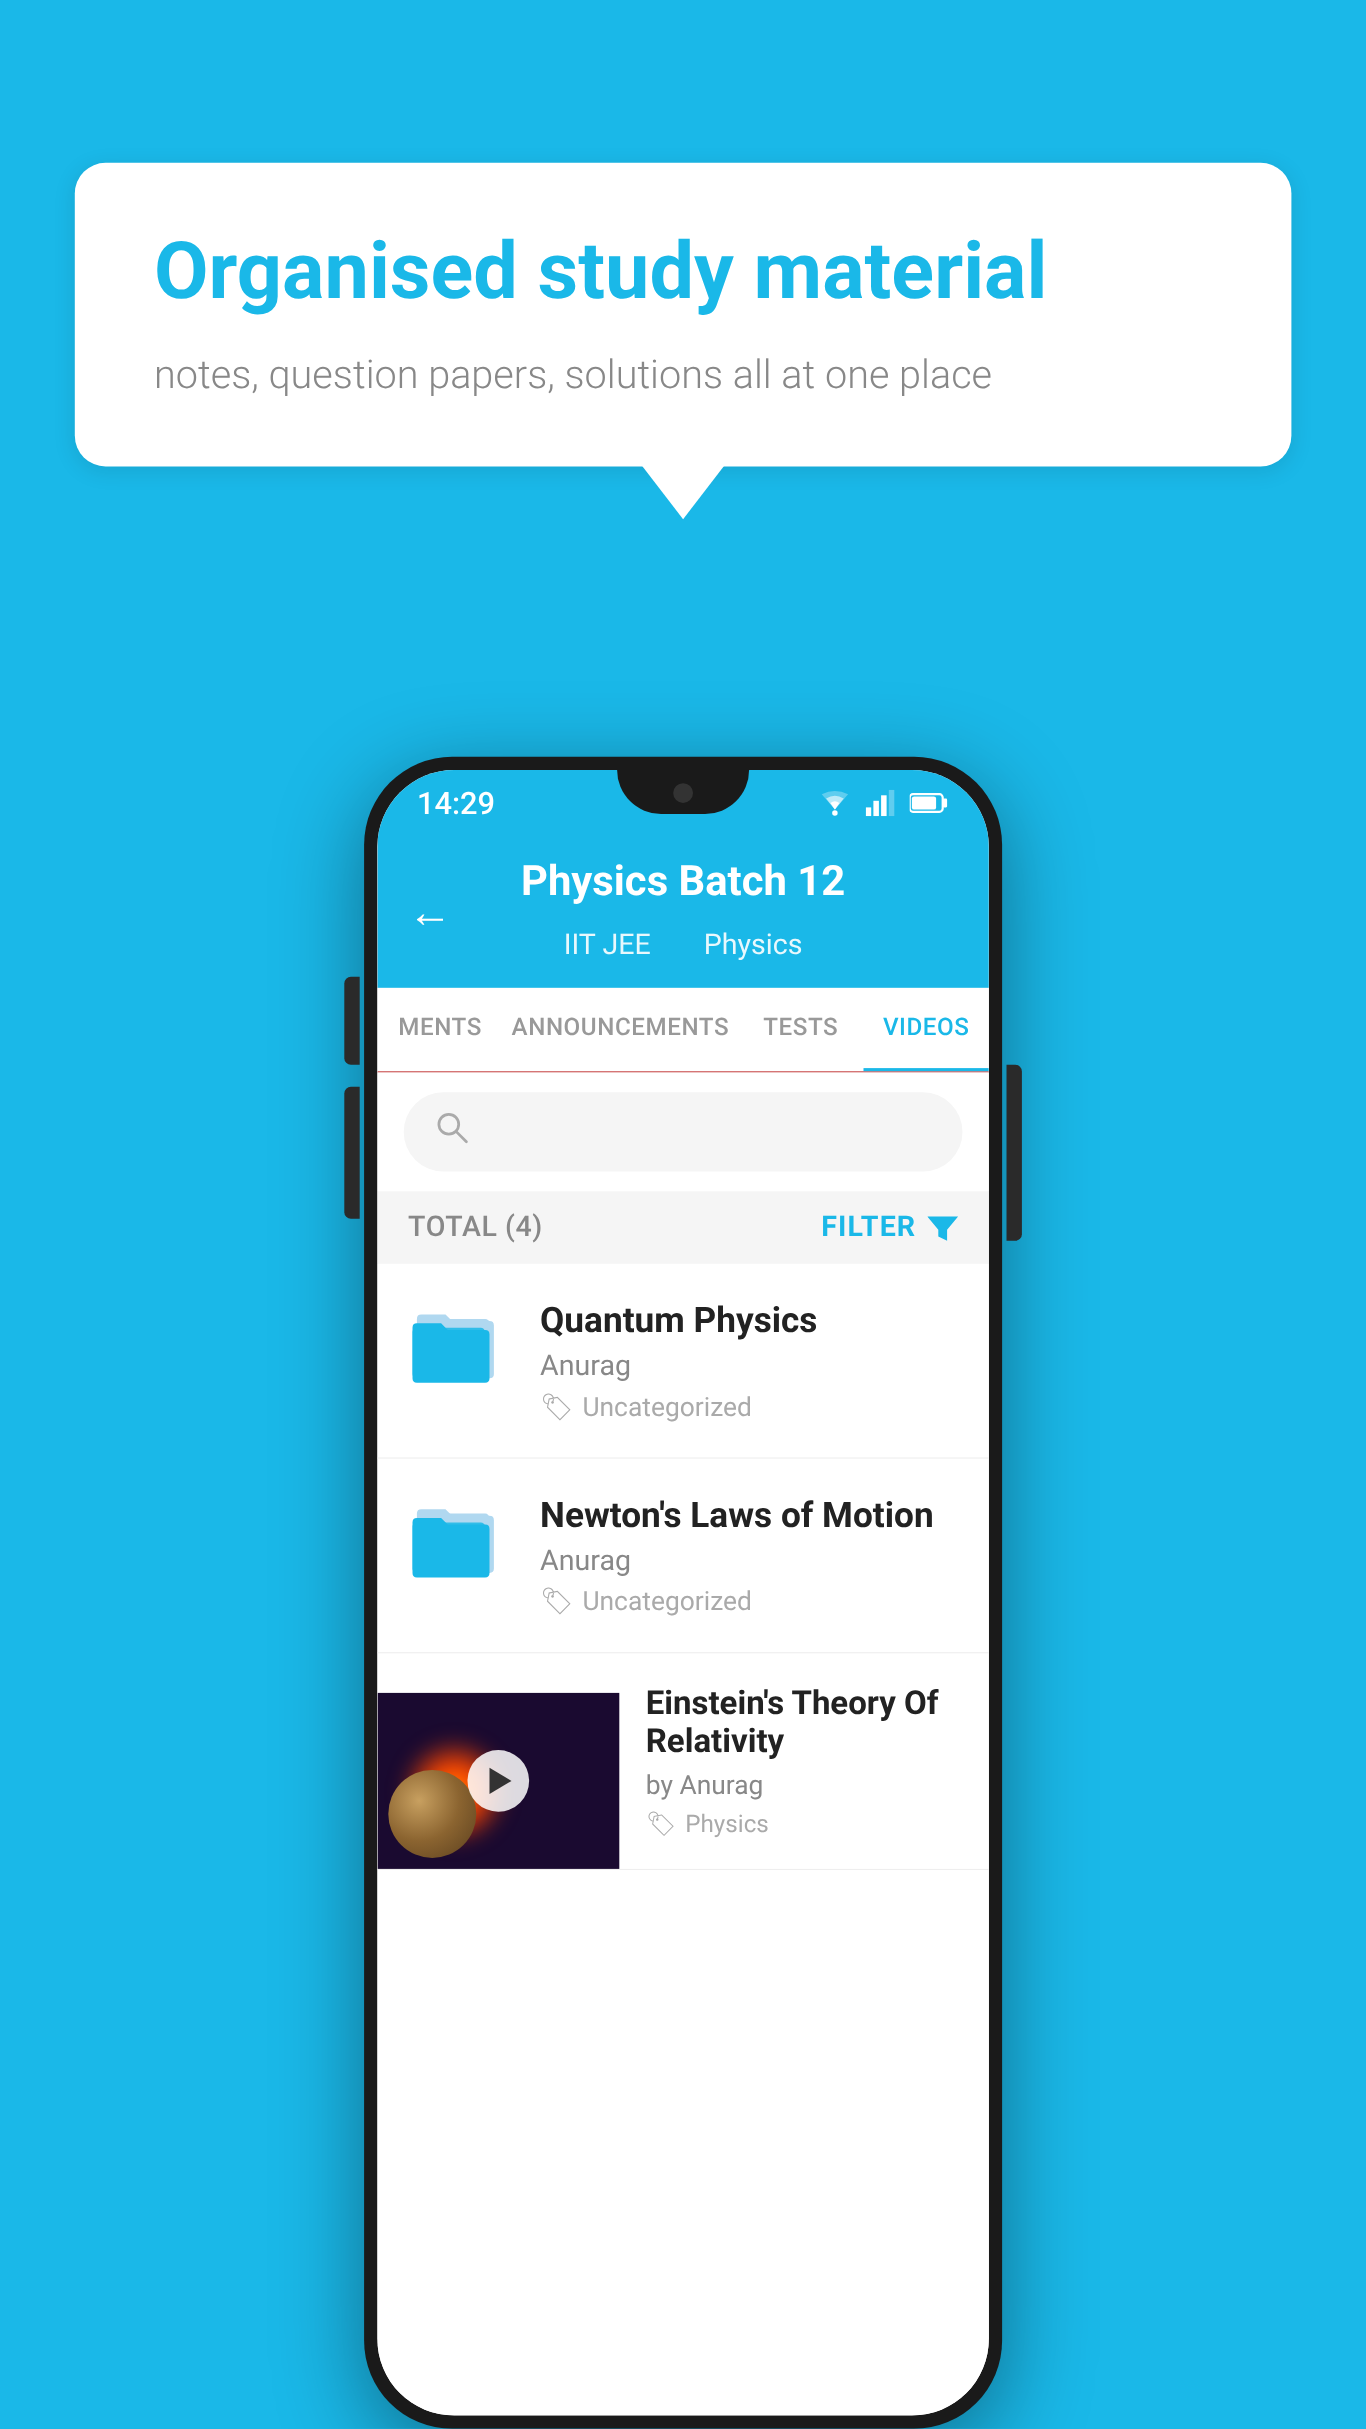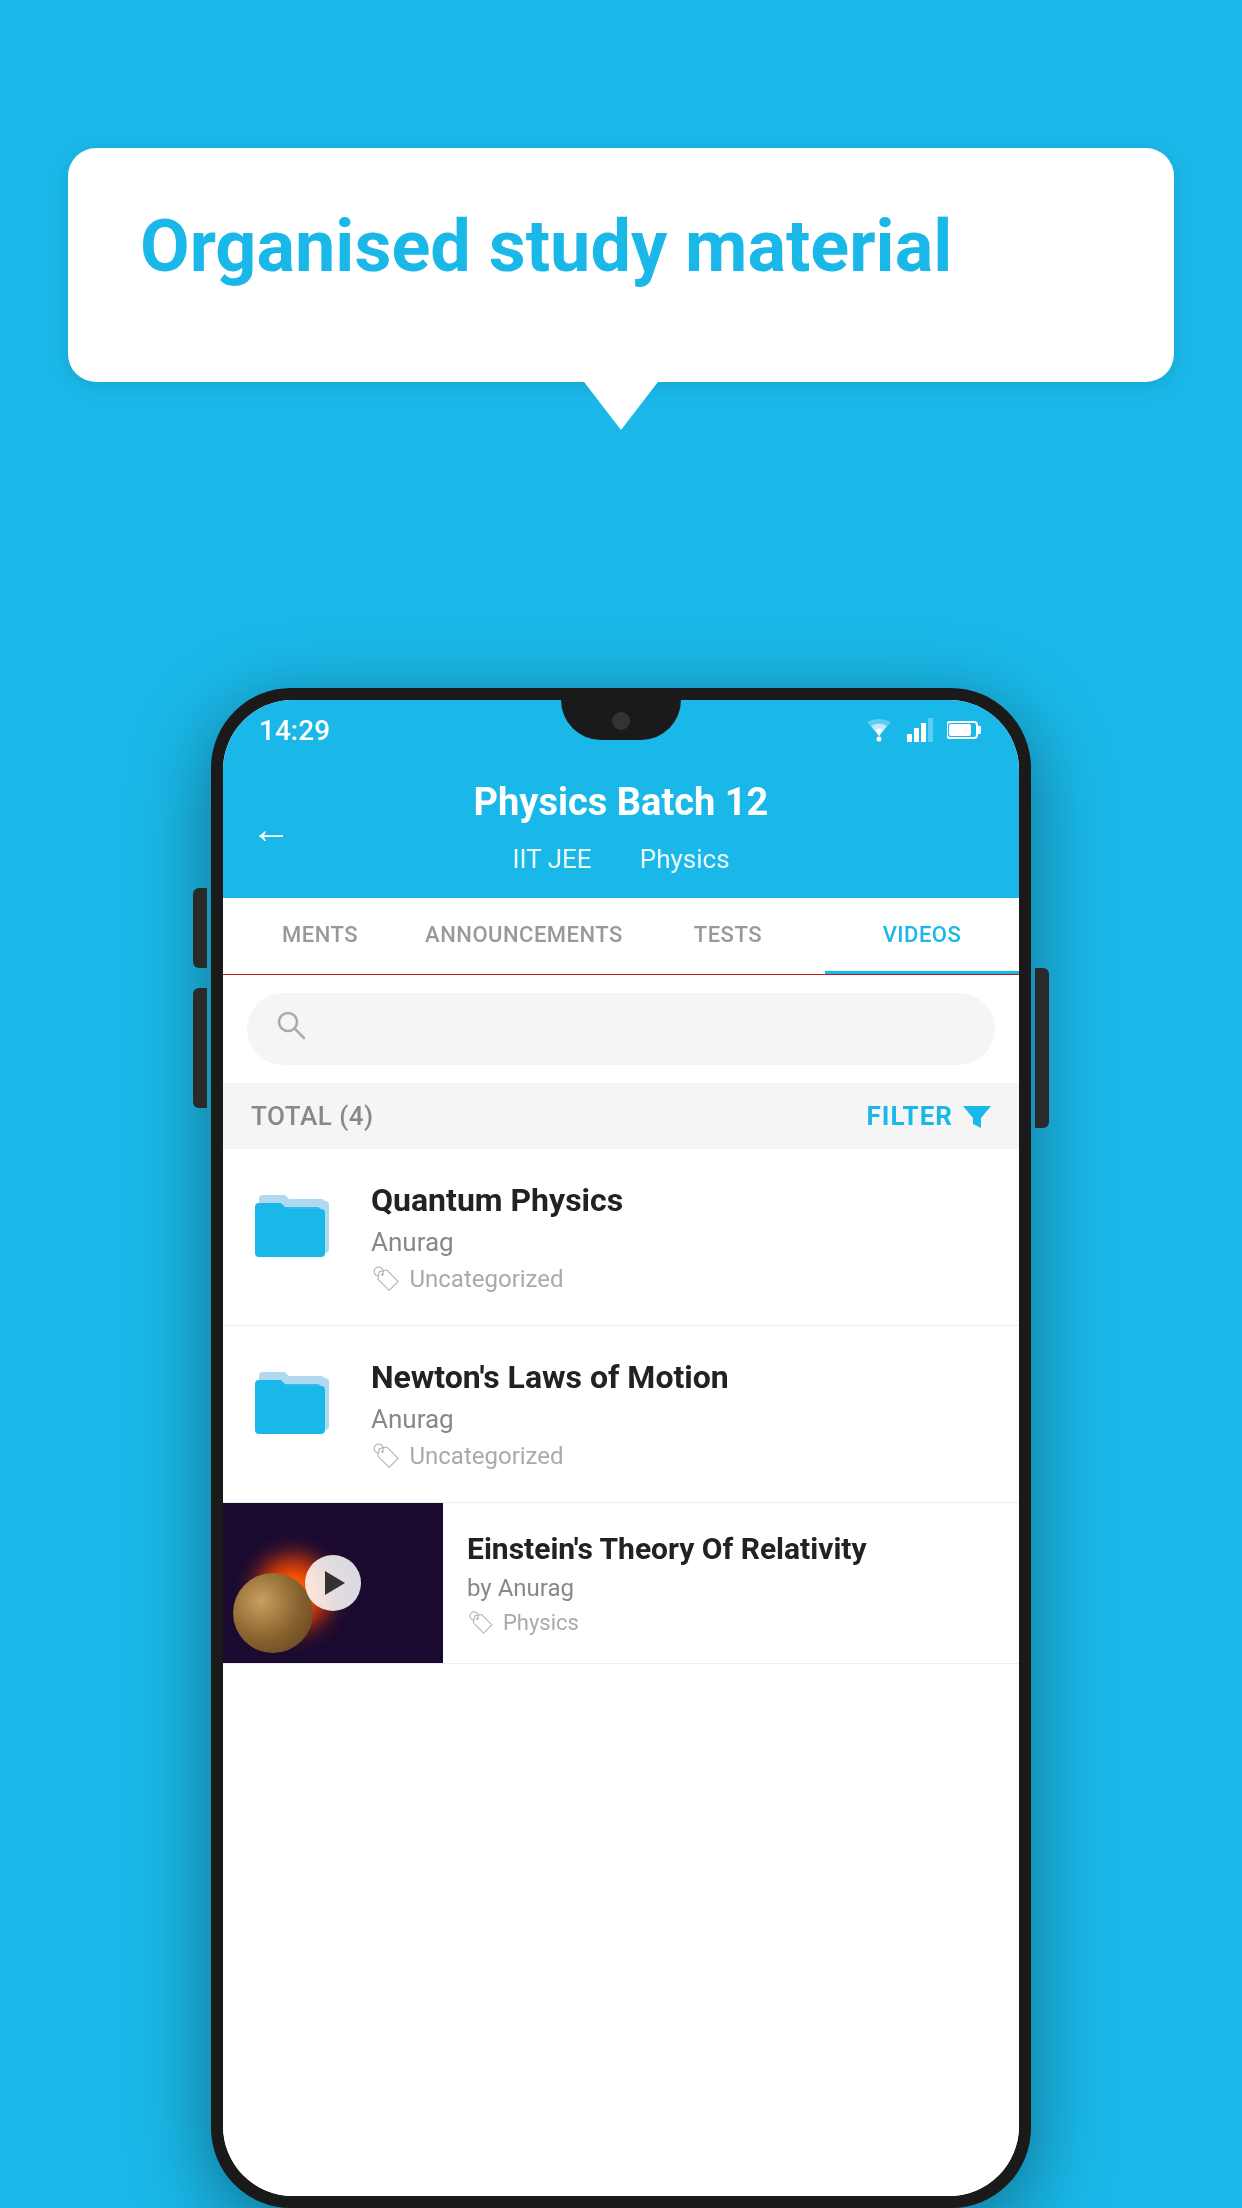"notes, question papers, solutions all" p { html: none -> <p>notes, question papers, solutions all at one place</p> }
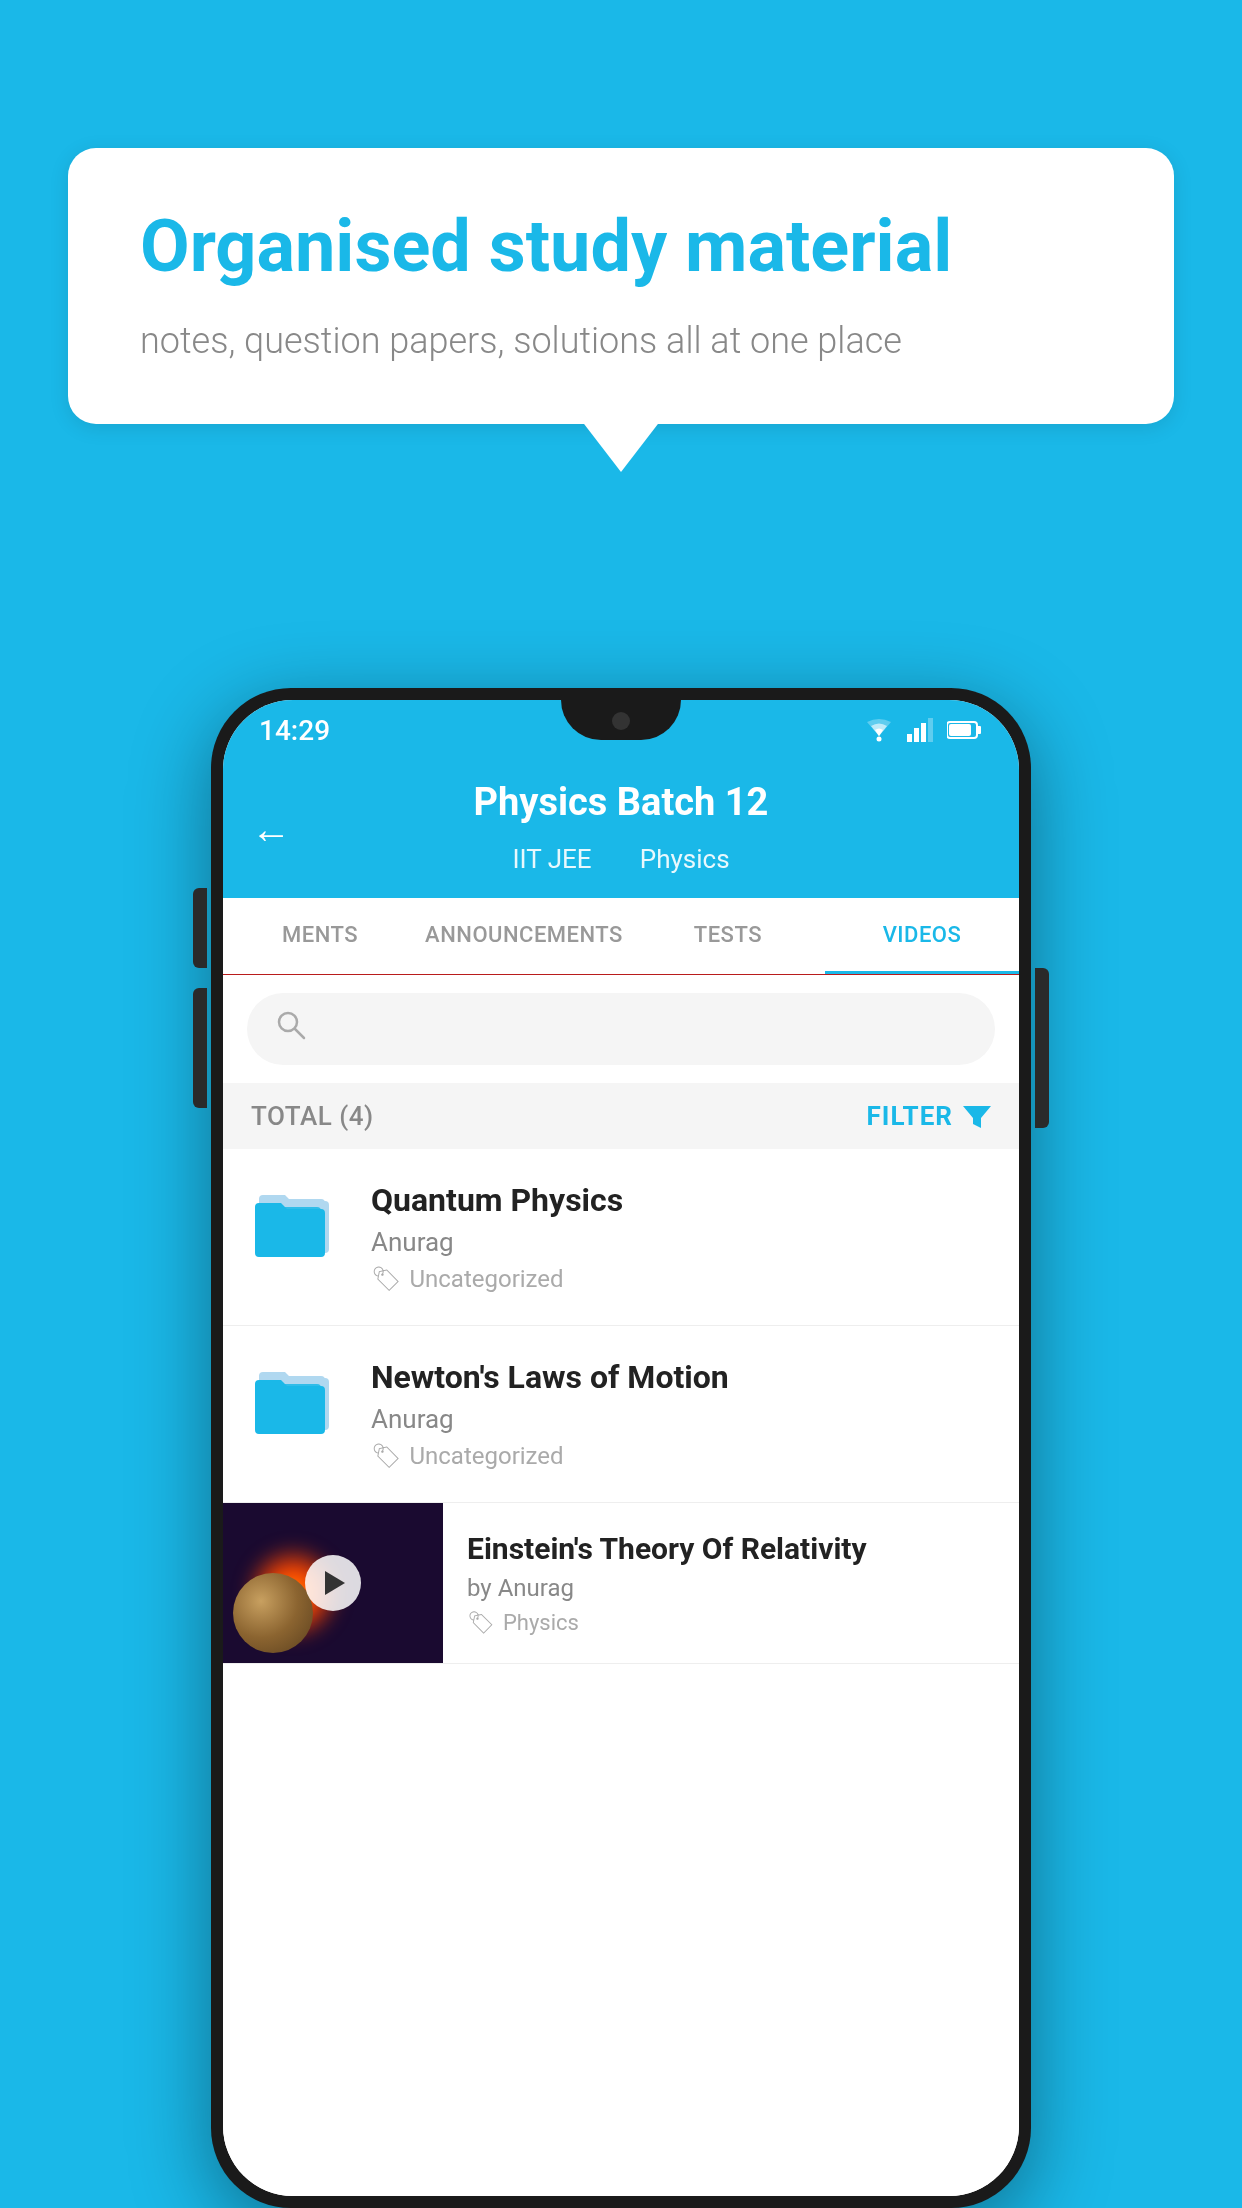"14:29" .phone-frame { width: 820px -> 580px }
